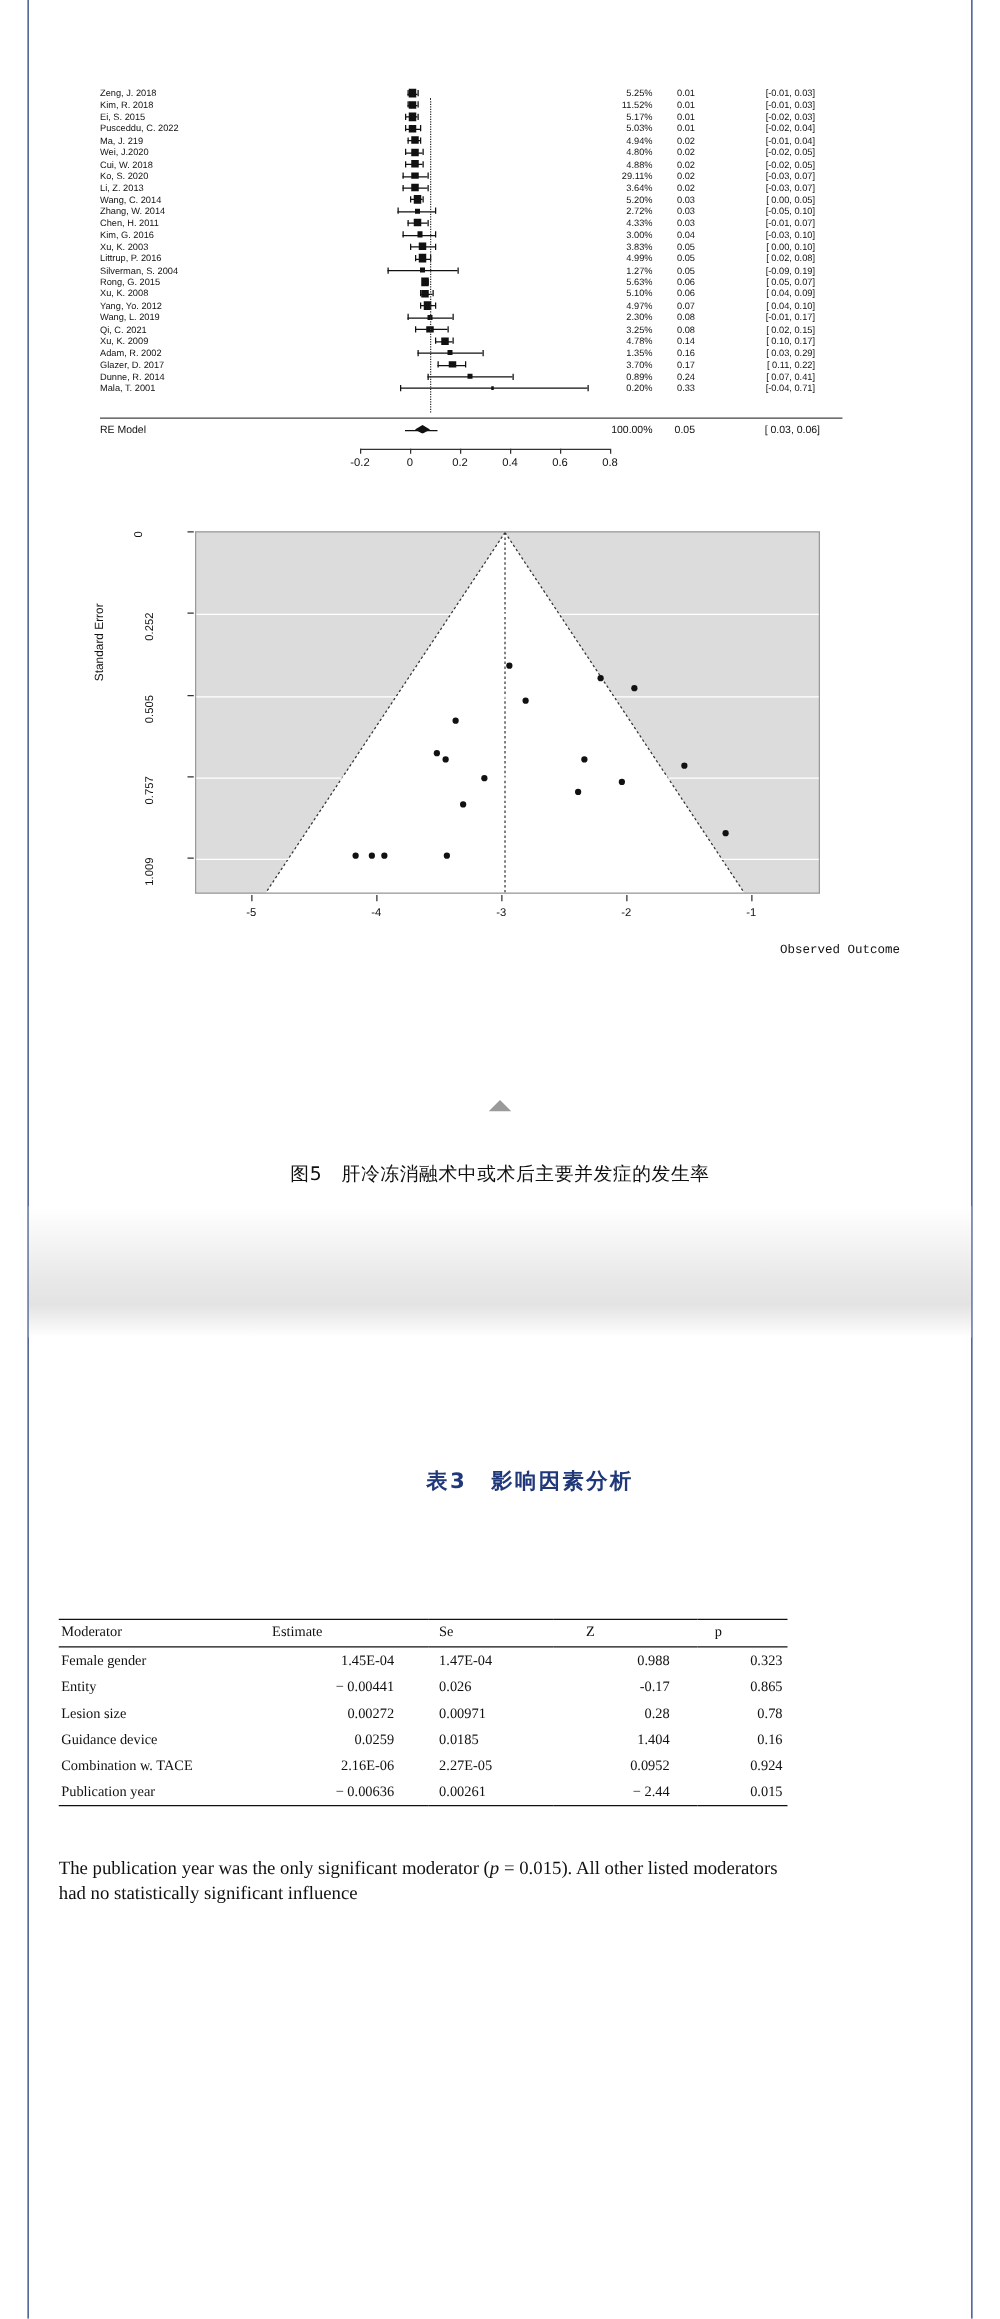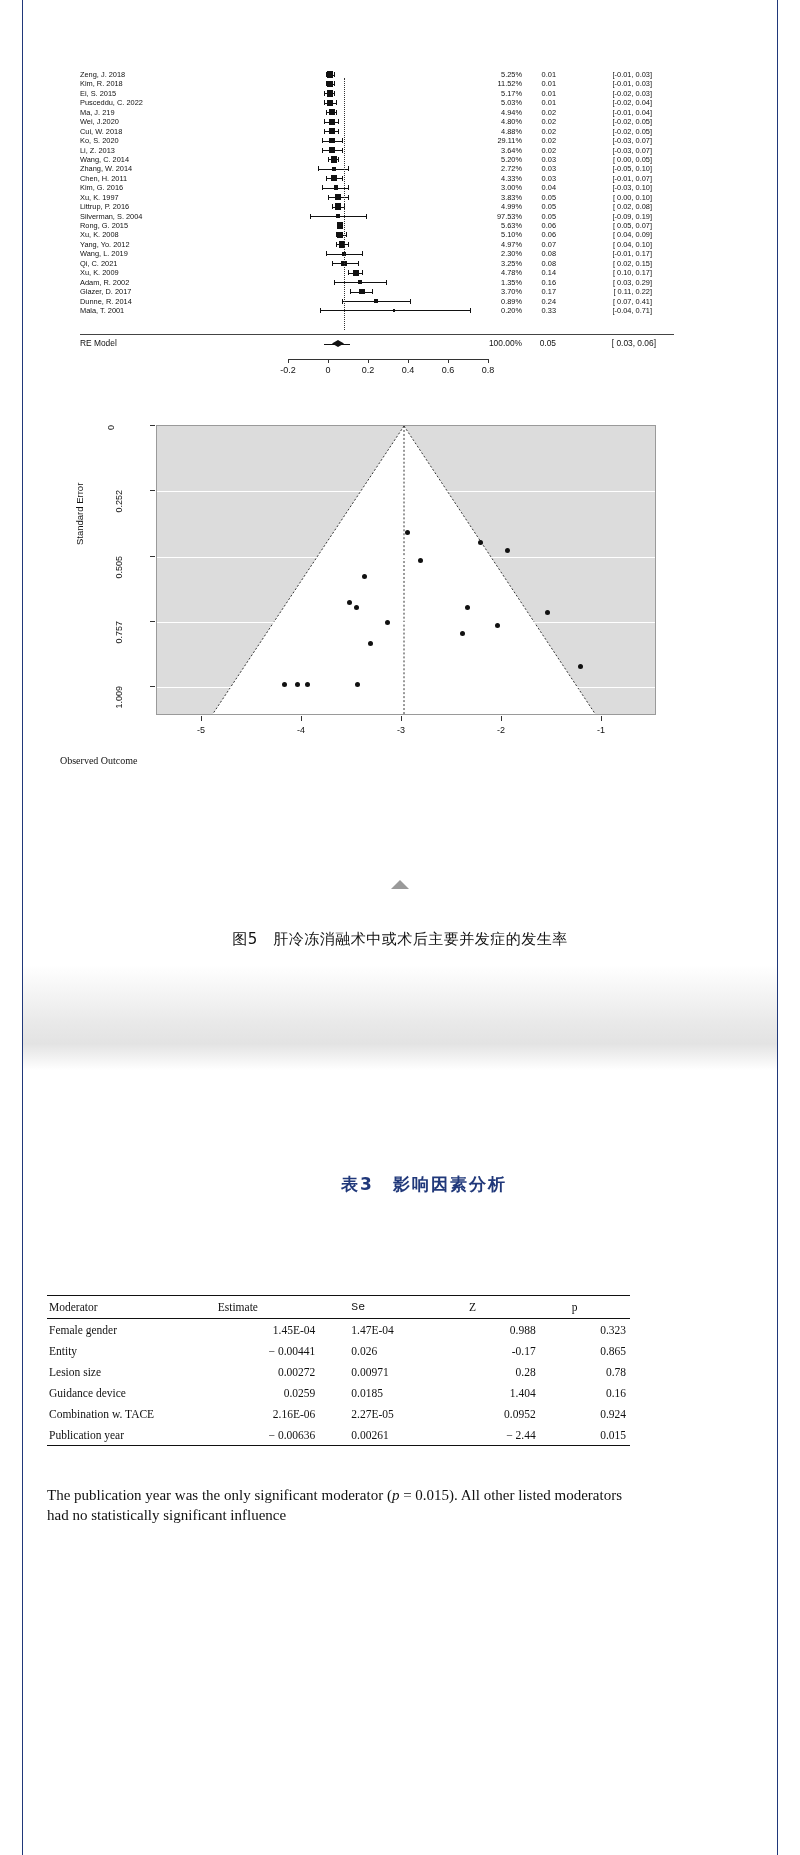"Xu, K. 1997" span.lbl { text: 1997 -> 2003 }
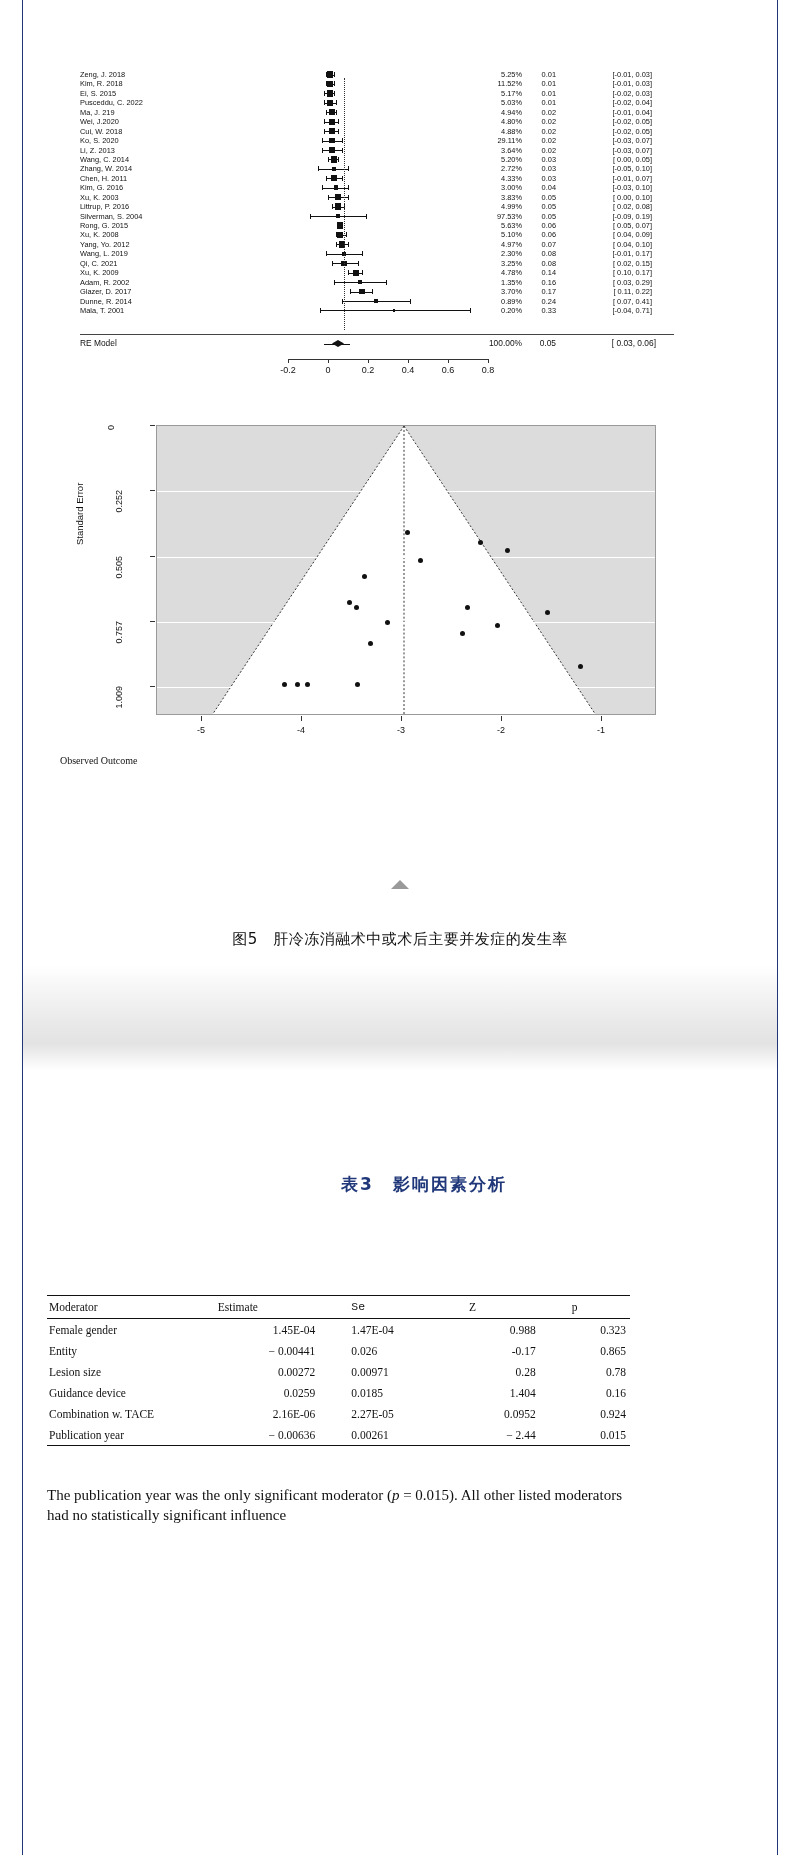"97.53%" span.w { text: 97.53% -> 1.27% }
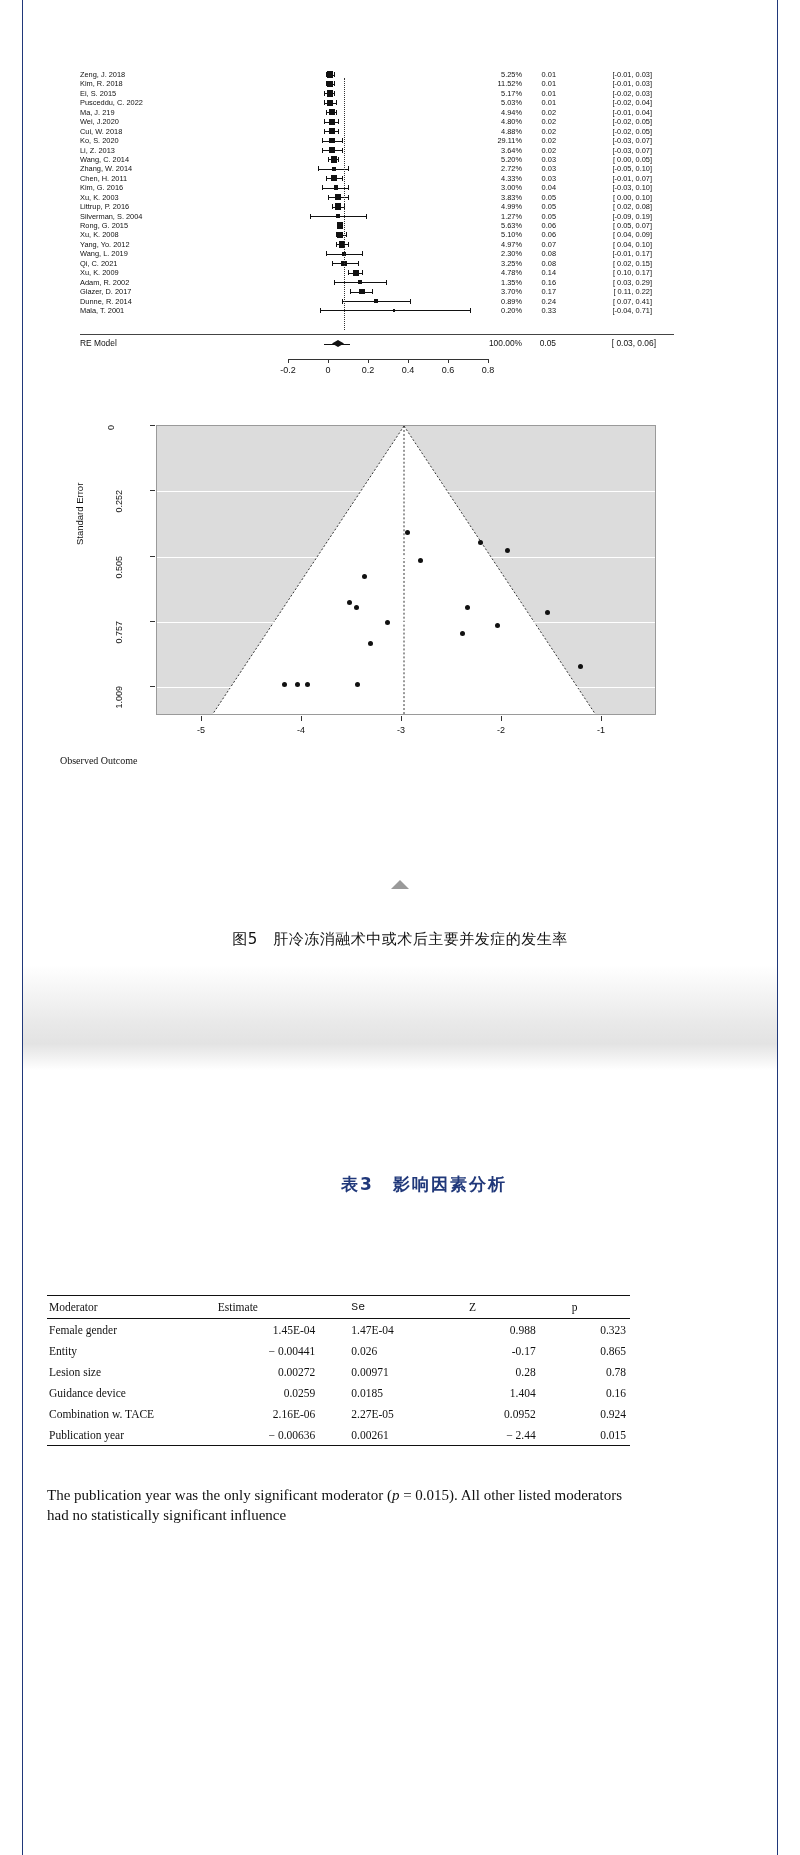"Observed Outcome" .x-lab { font-family: Liberation Serif, serif -> Liberation Mono, monospace; text-align: left -> right }
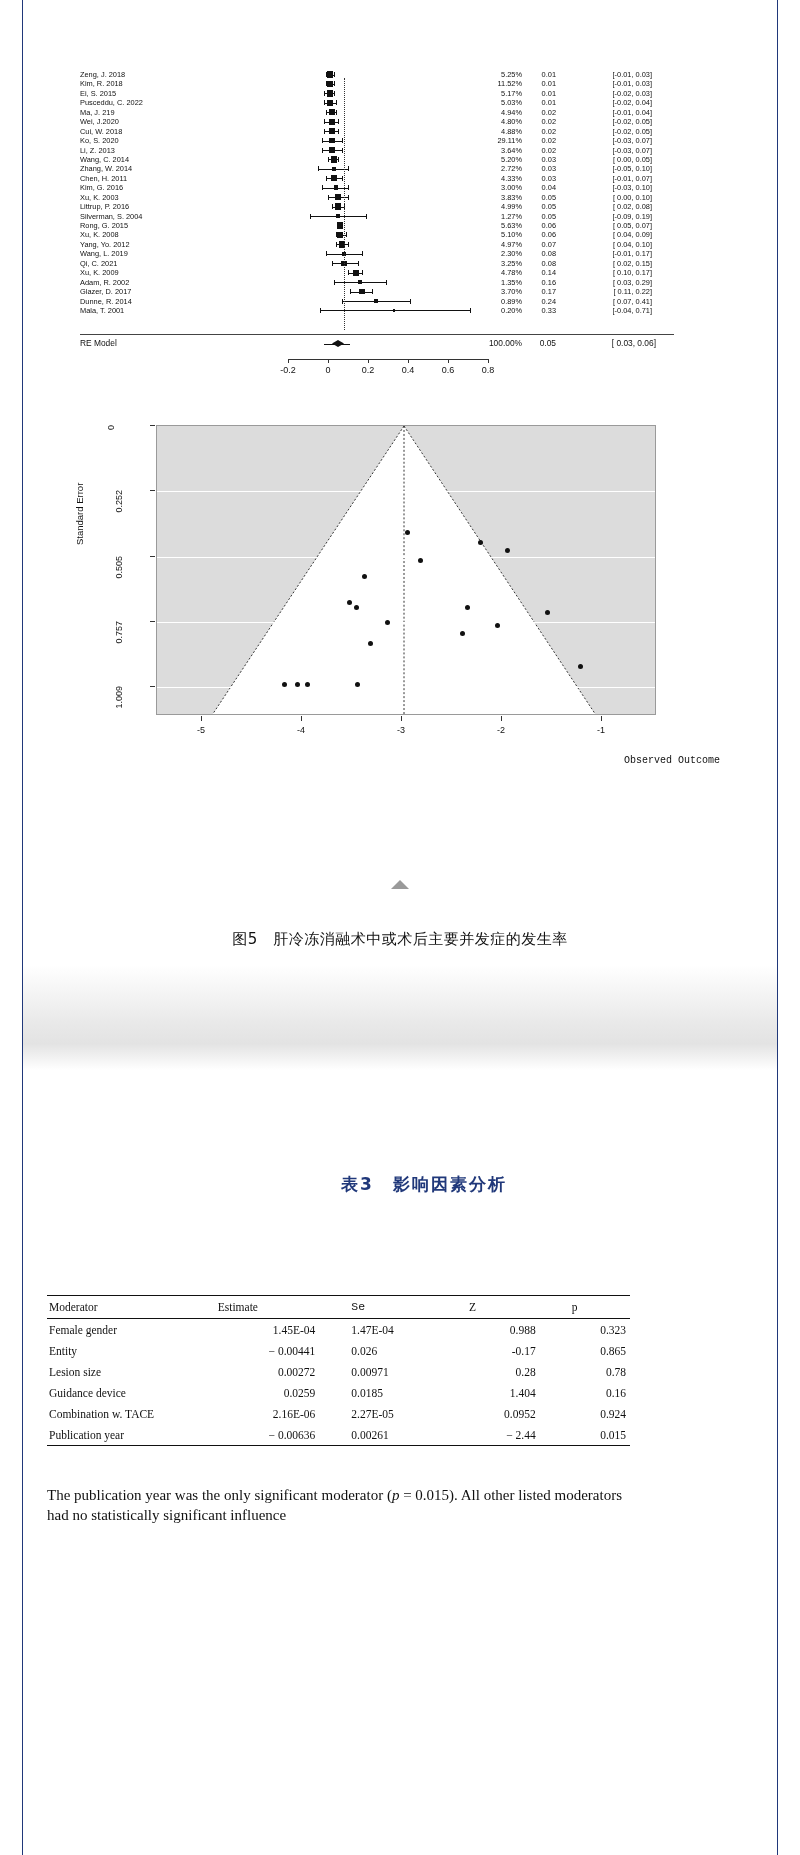"Se" thead .c-se { font-family: Liberation Mono, monospace -> none }
